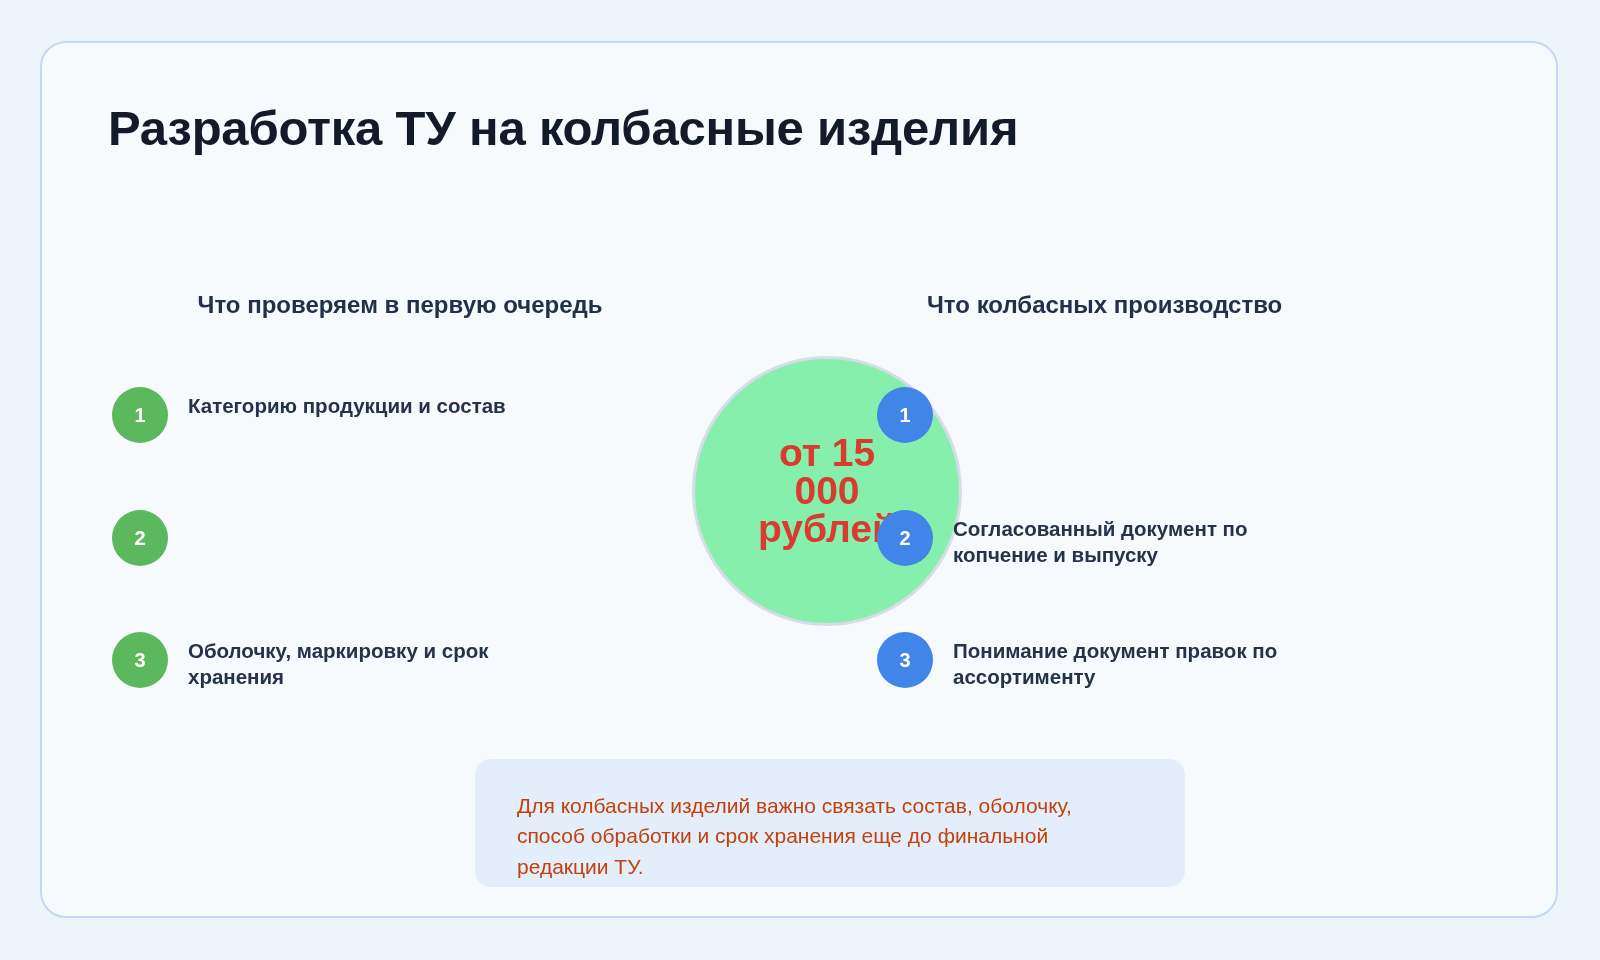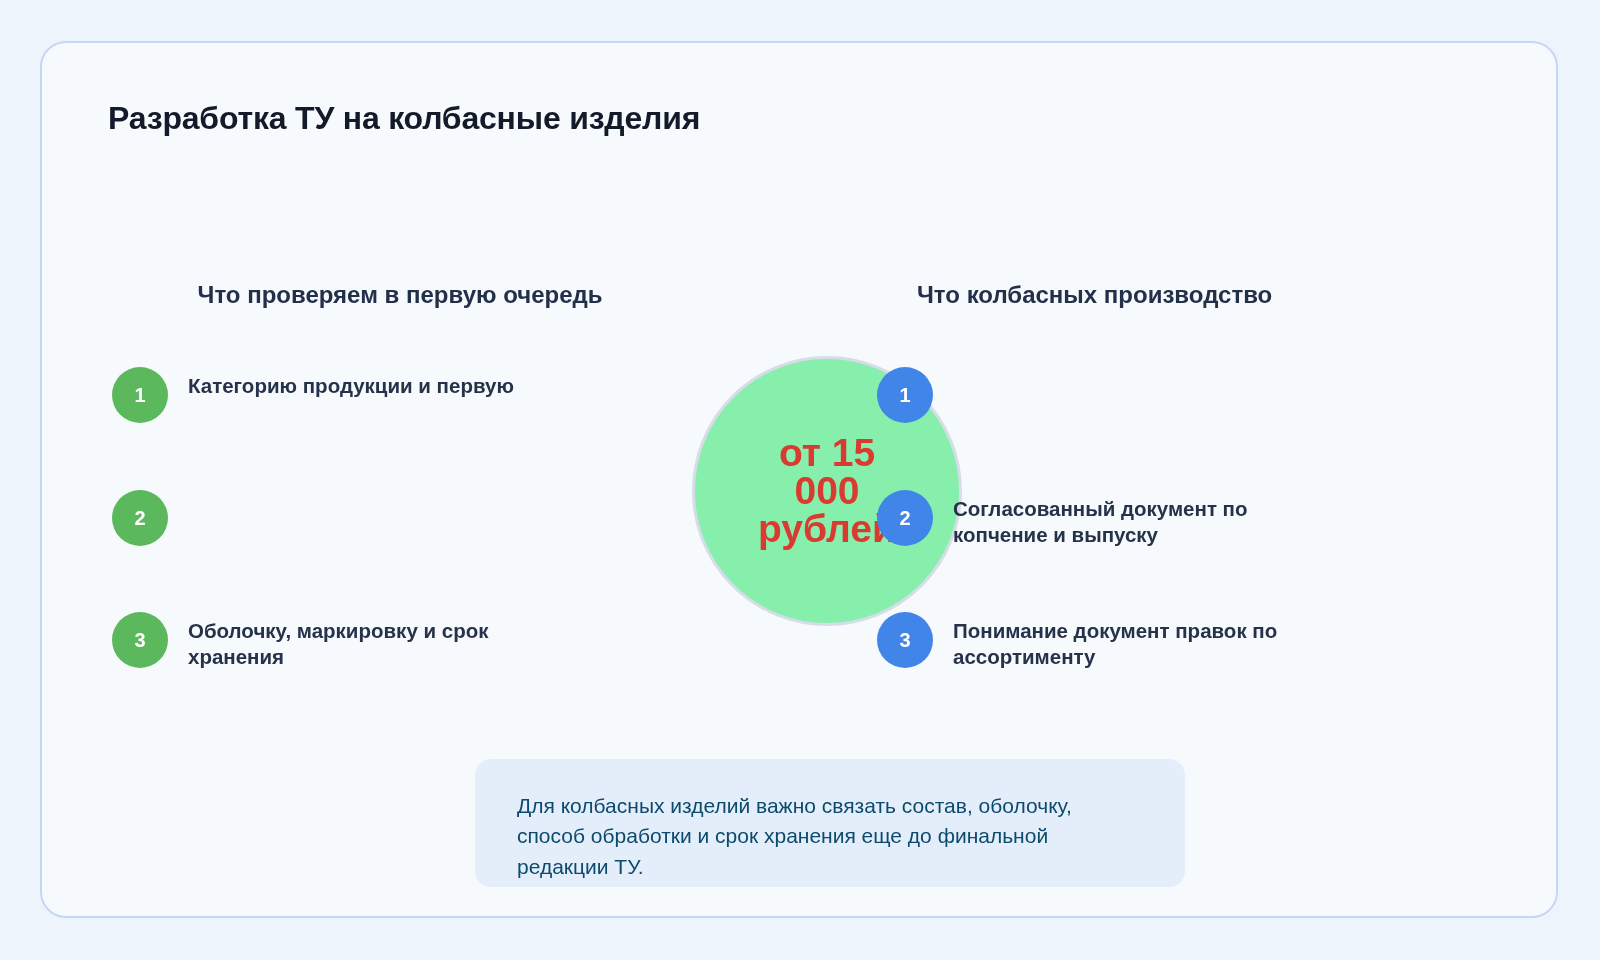"Разработка ТУ на колбасные изделия" .page-title { font-size: 32px -> 49px }
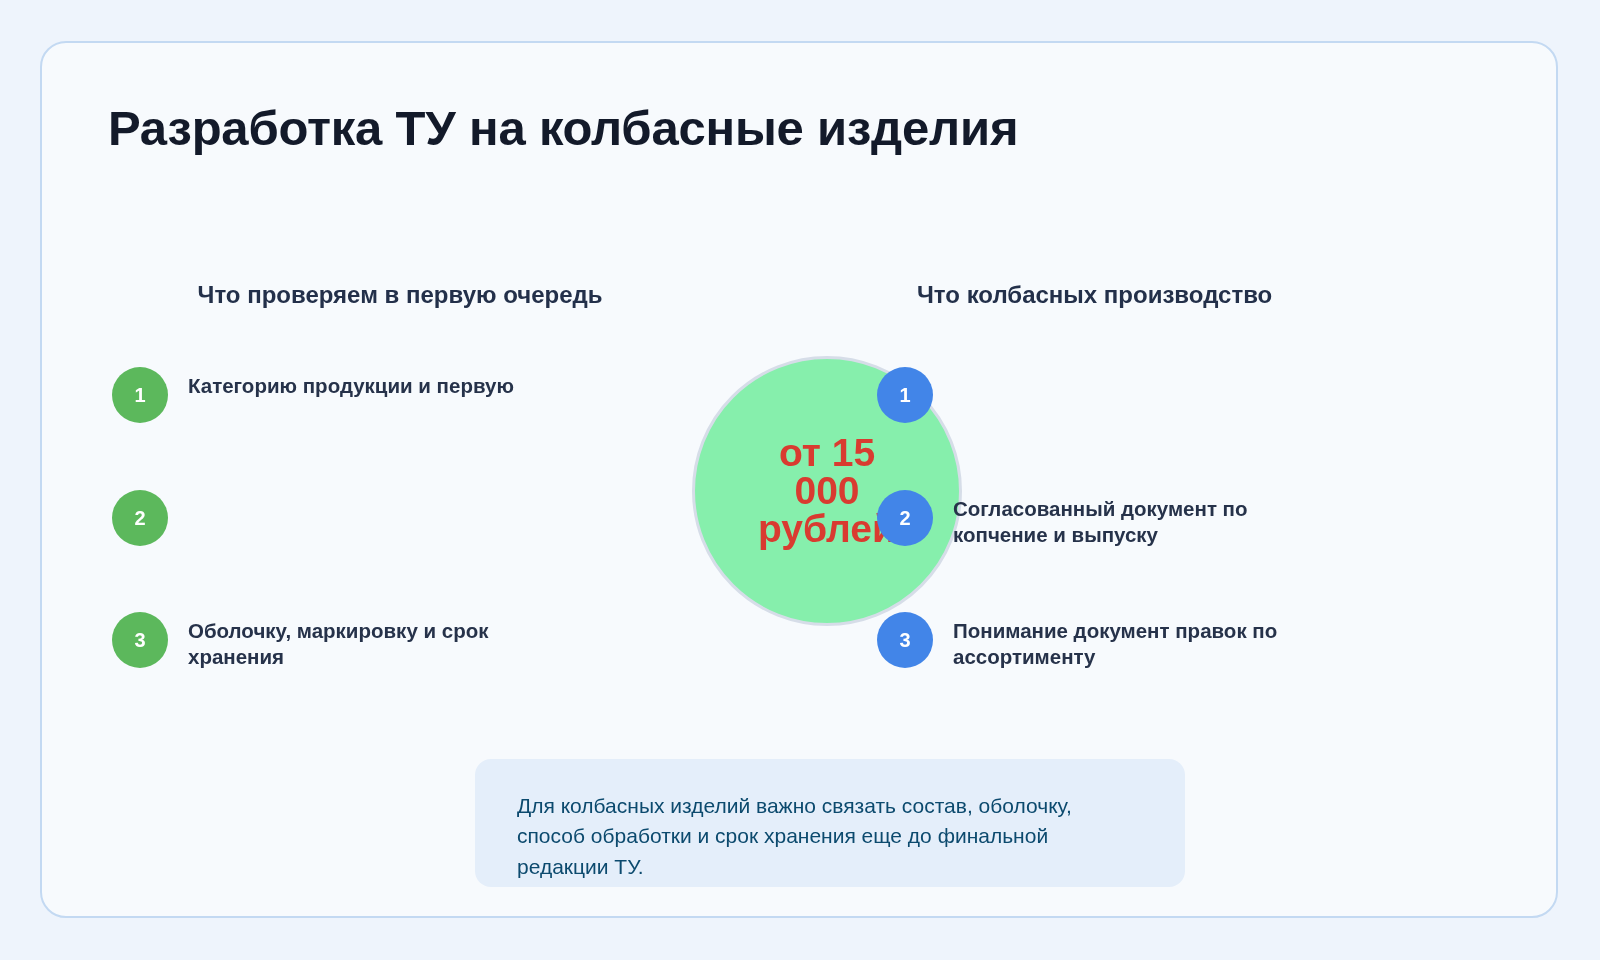"Что проверяем в первую очередь" .column-heading { margin: 6px -> 16px }
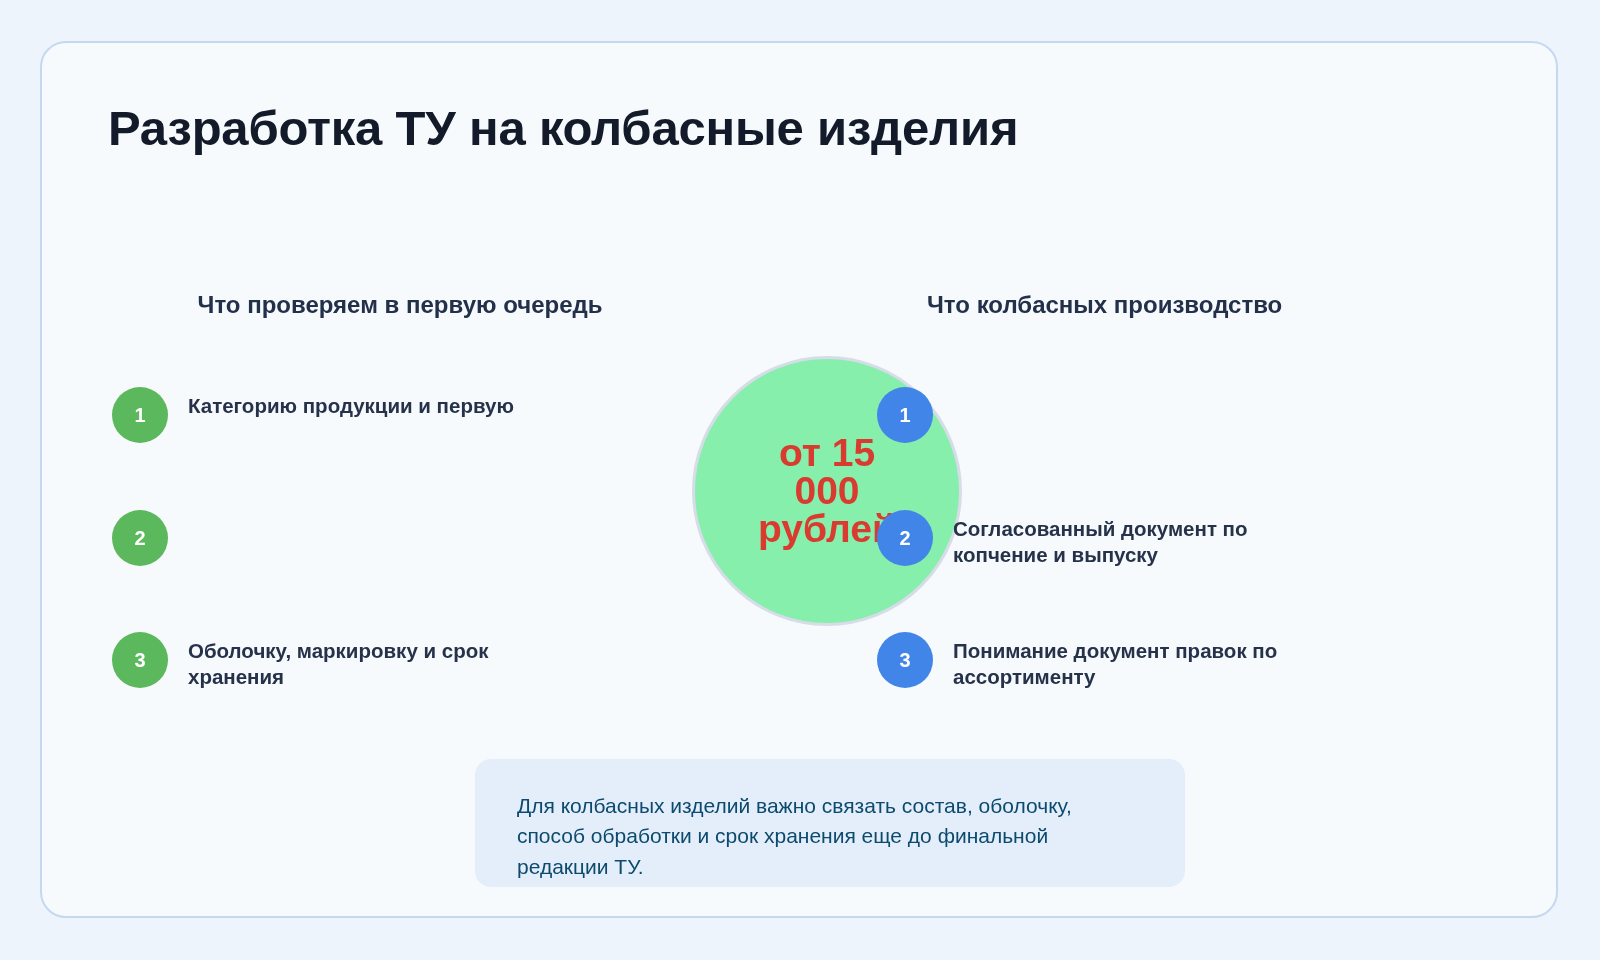"Категорию продукции и первую" span.item-text { text: первую -> состав }
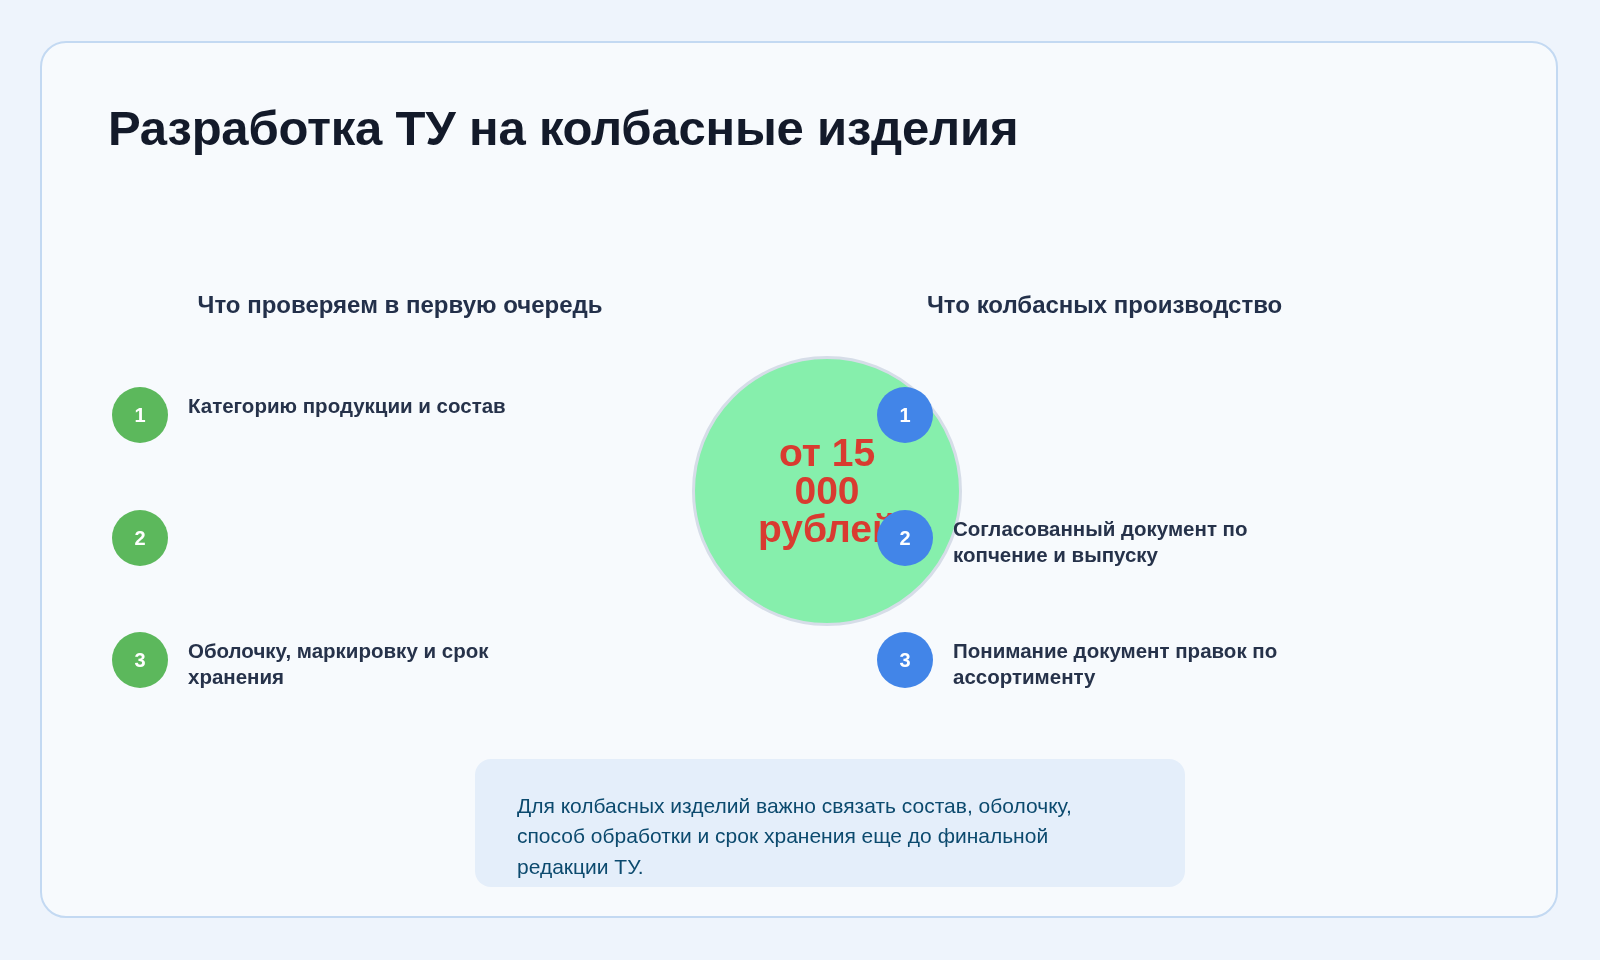"Для колбасных изделий важно связать" .note-text { color: #0c4a6e -> #c2410c }
